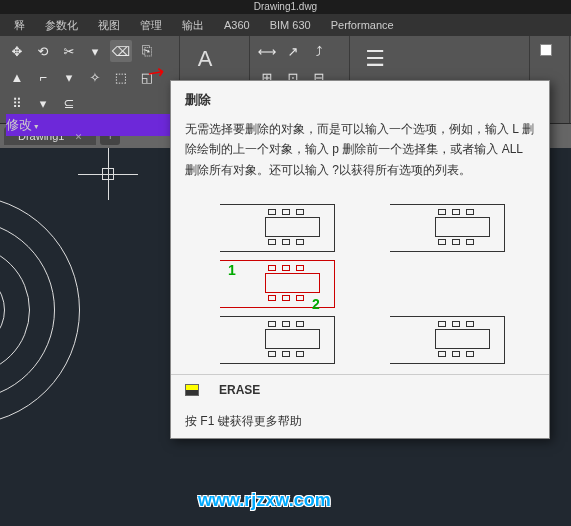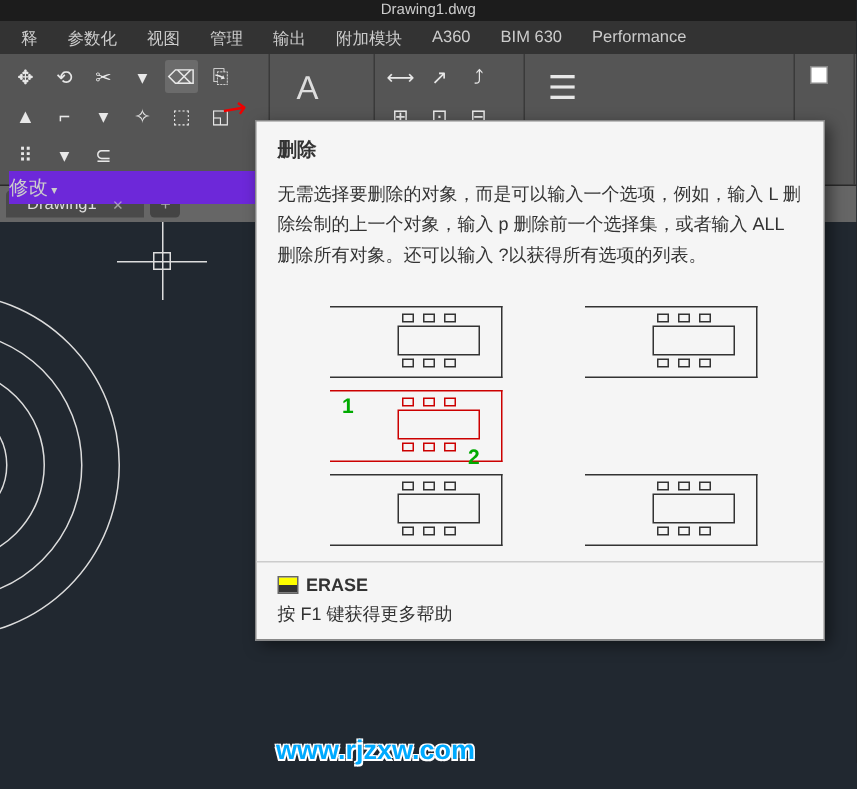"附加模块" span { html: <span>附加模块</span> -> none }
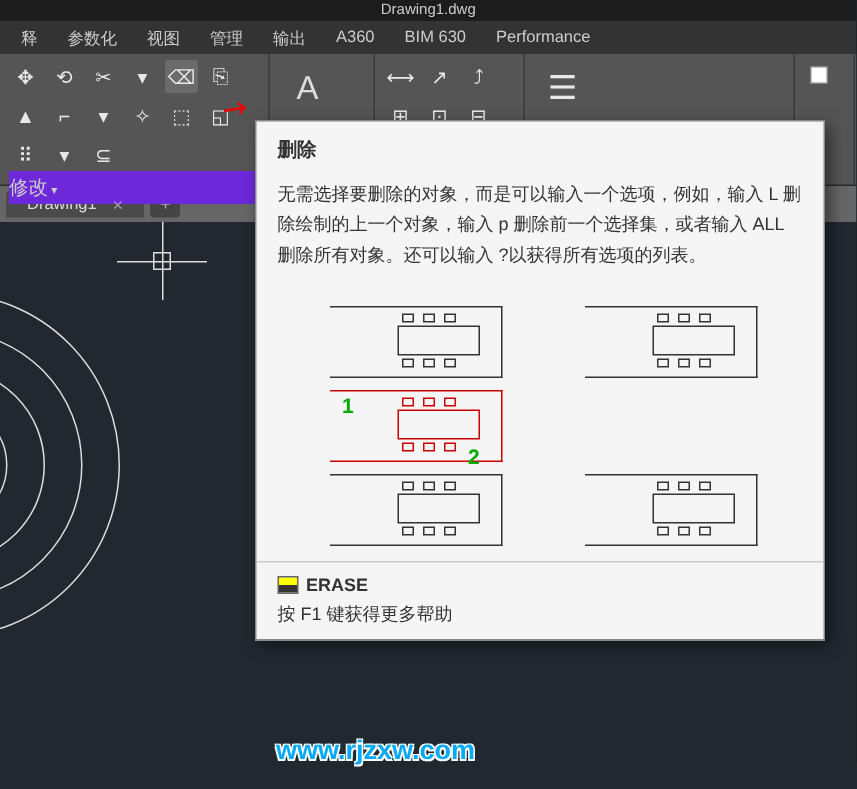"ERASE" .tt-cmd { gap: 5px -> 20px; margin-bottom: 4px -> 16px }
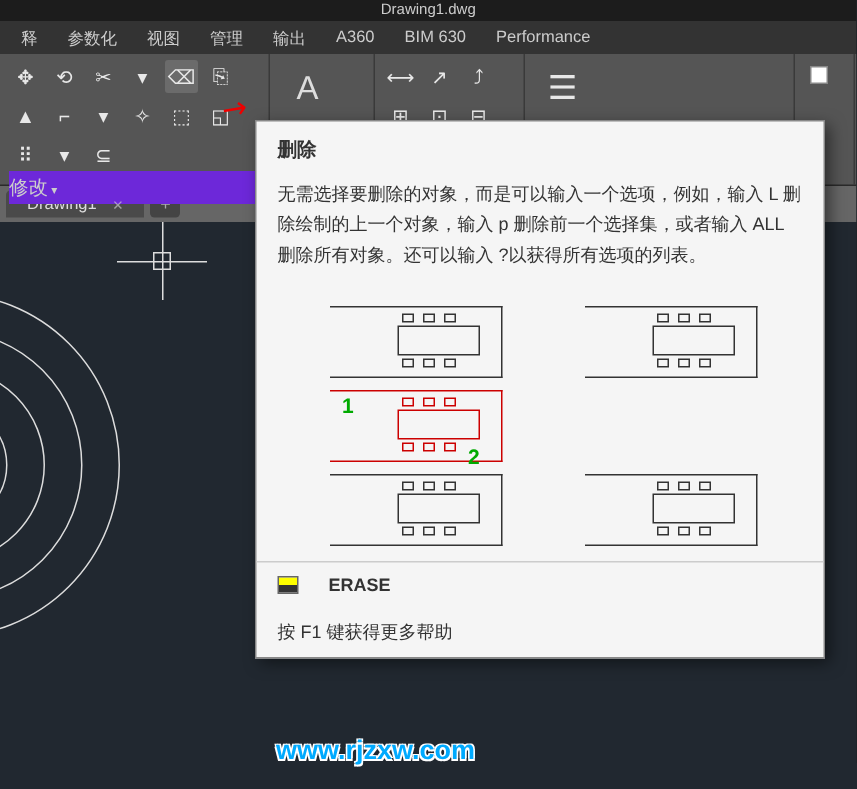"www.rjzxw.com" .watermark { left: 184px -> 198px }
